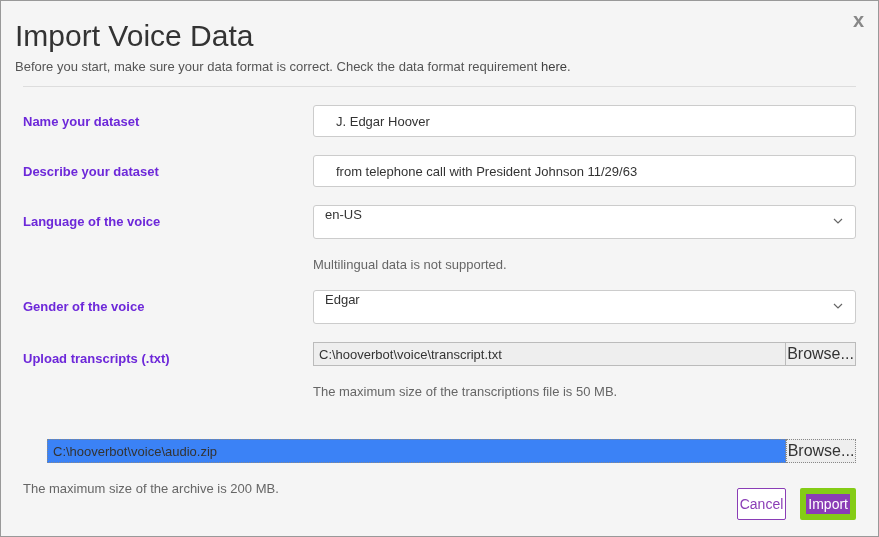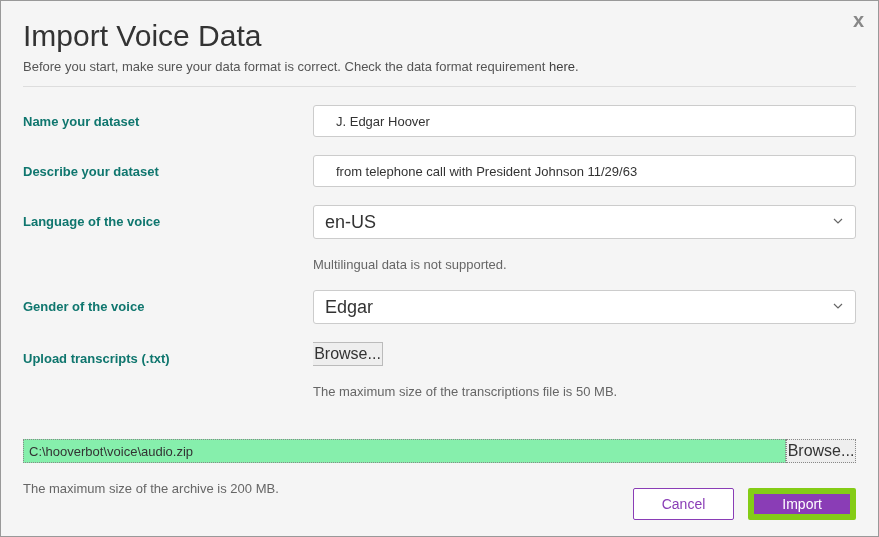"Import Voice Data" .header { padding: 18px 22px 12px 22px -> 18px 22px 12px 14px }
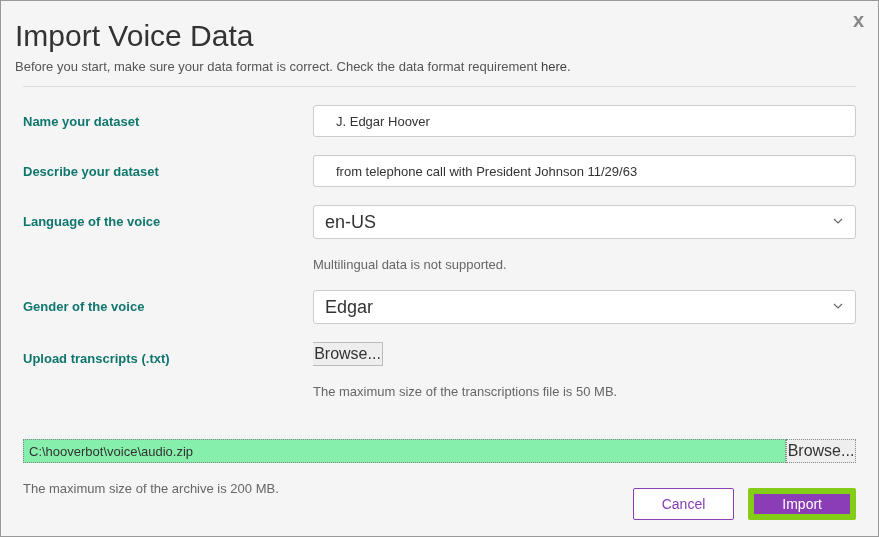"Name your dataset" .label { color: #0f766e -> #6d28d9 }
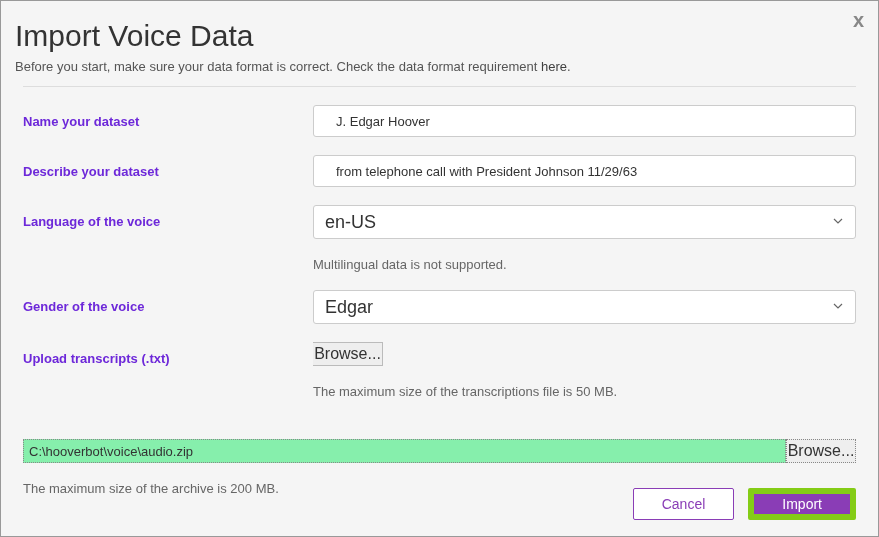"en-US" .select-input { align-items: center -> flex-end; font-size: 18px -> 13px }
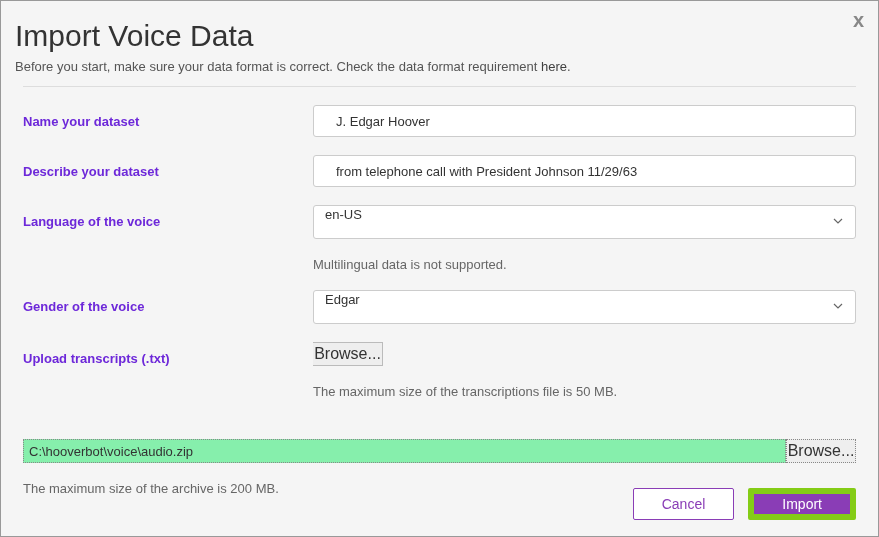"C:\hooverbot\voice\transcript.txt" div.file-path { html: none -> <div>C:\hooverbot\voice\transcript.txt</div> }
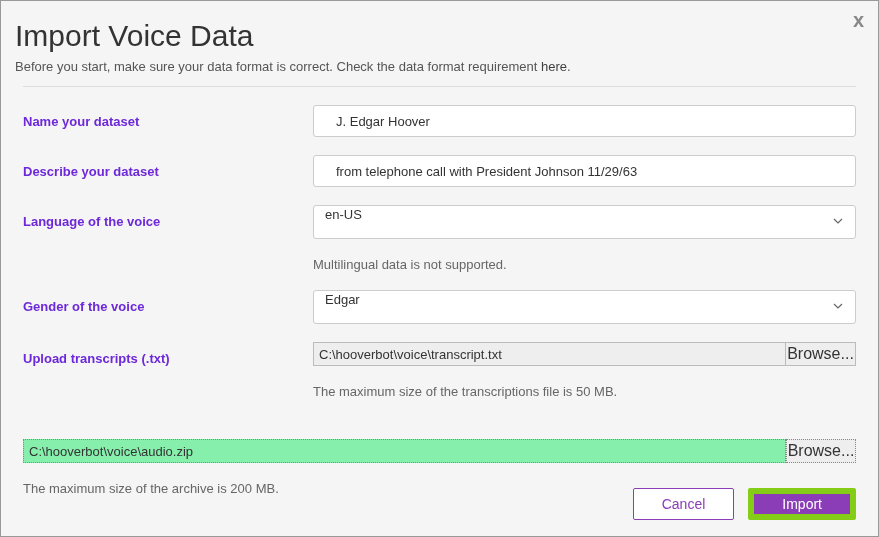"C:\hooverbot\voice\audio.zip" .file-path.dotted { background: #86efac -> #3b82f6; margin-left: none -> 24px }
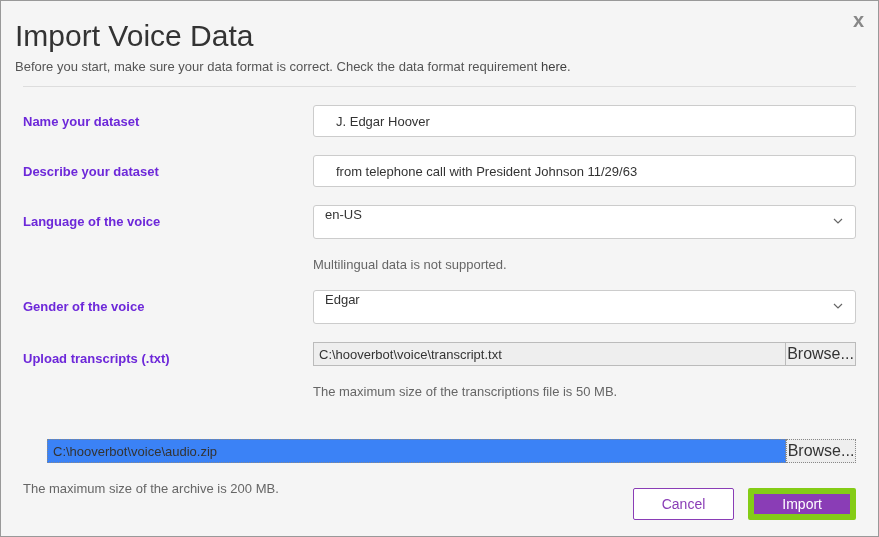"Cancel" .btn { padding: 0 28px -> 0 2px }
